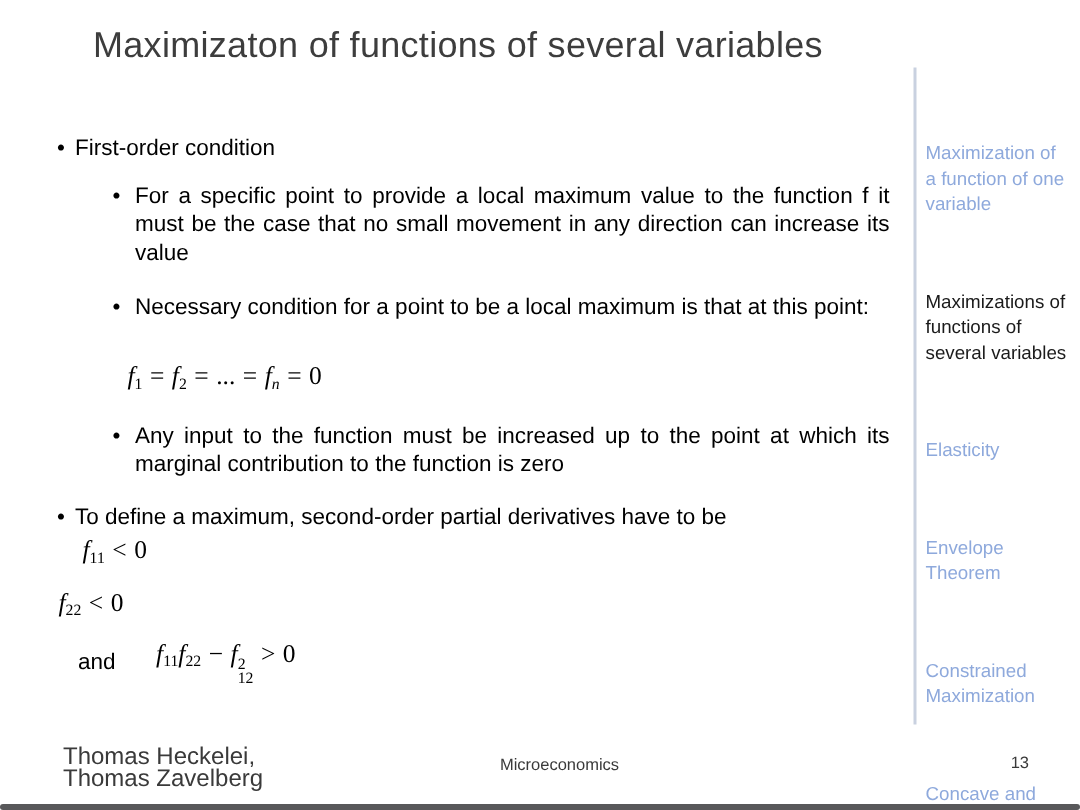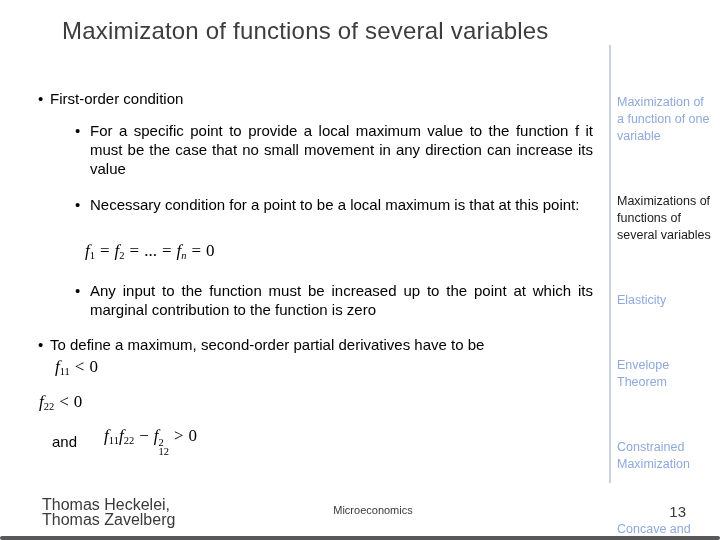"13" .f-page { font-size: 15px -> 11px }
